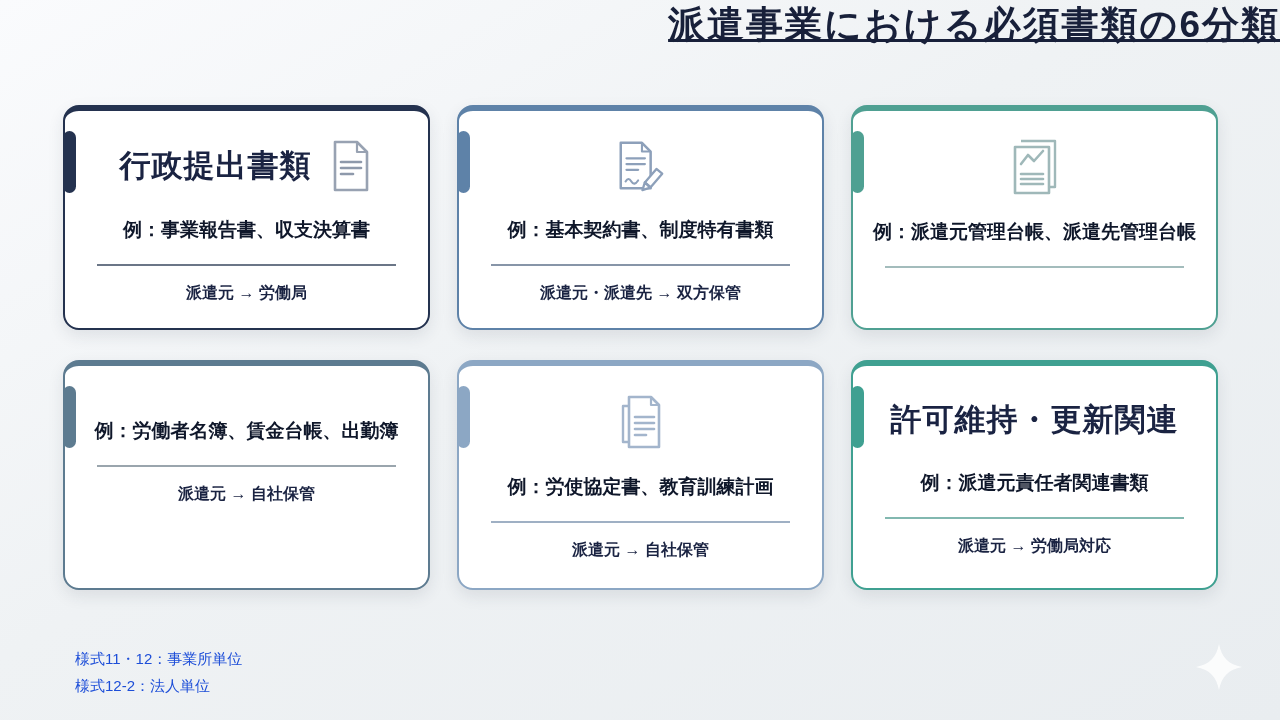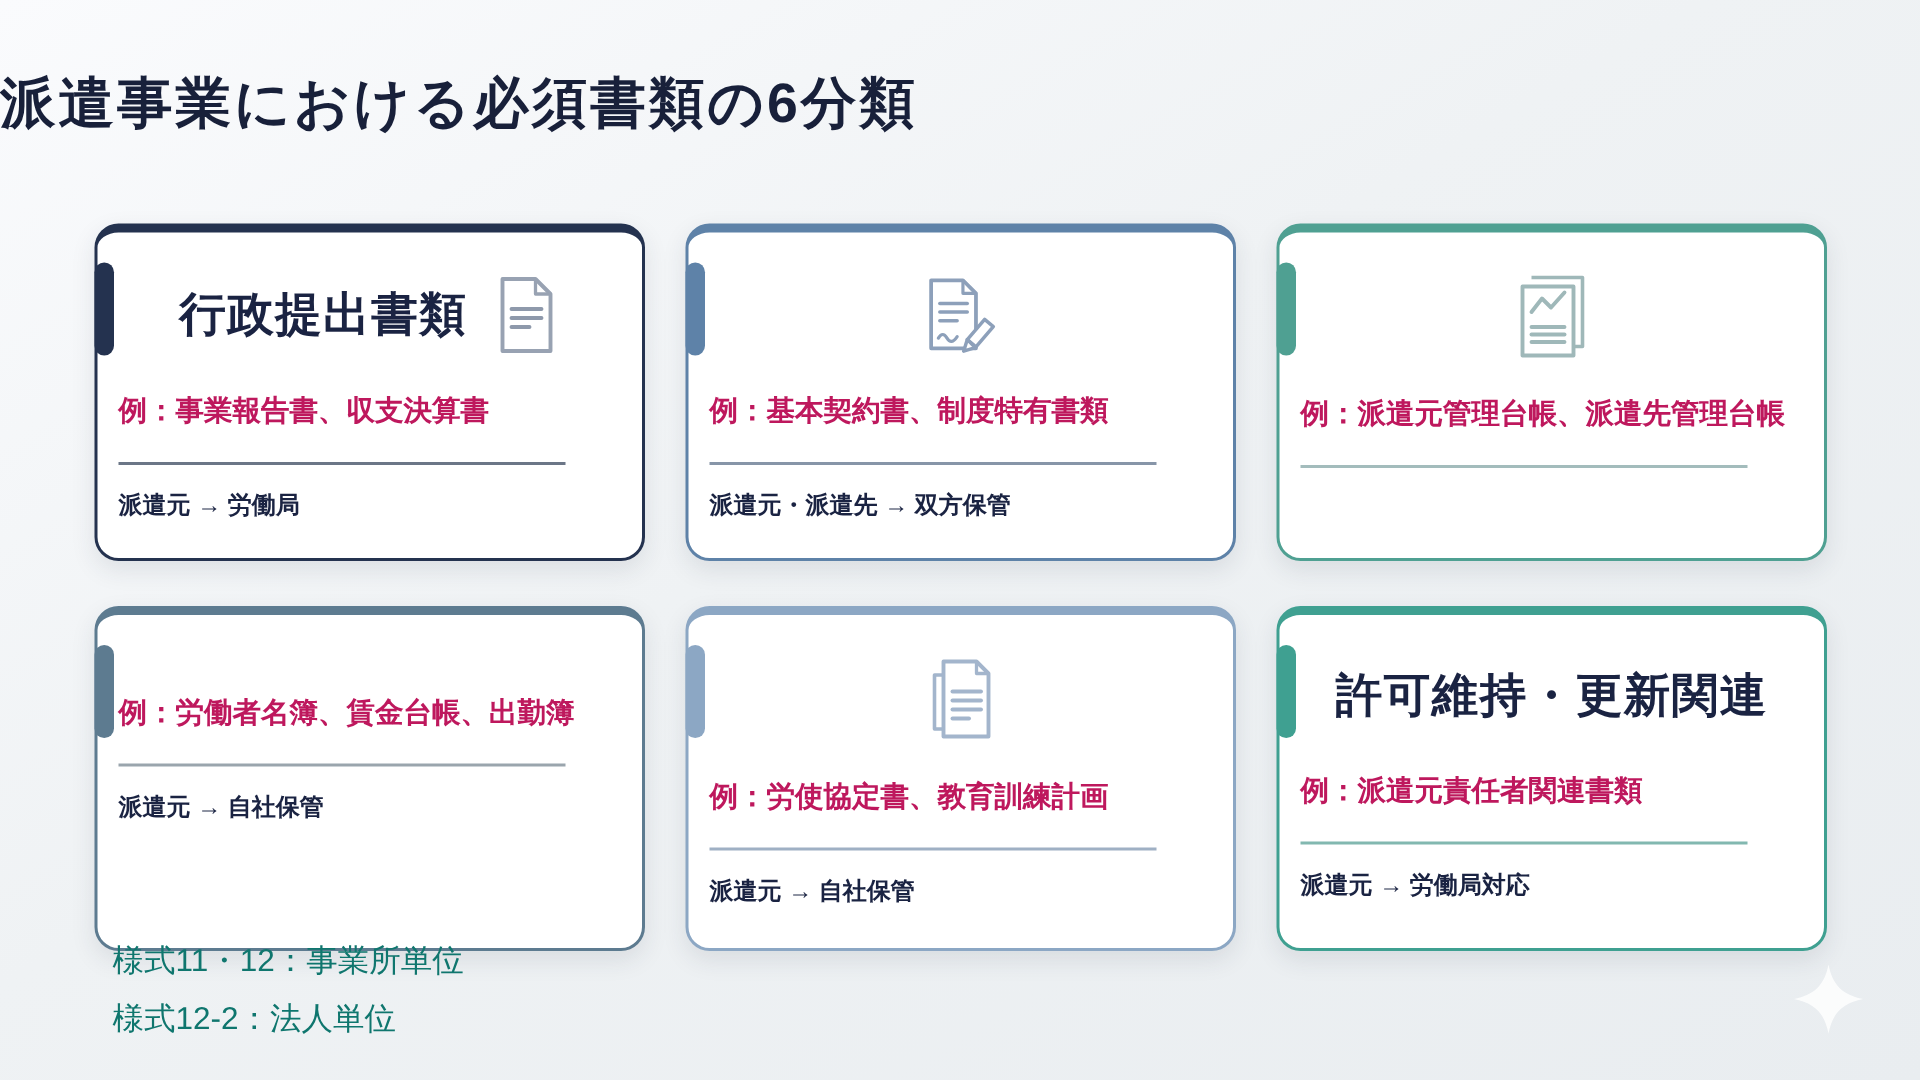"派遣事業における必須書類の6分類" .page-title { margin-top: 44px -> none; text-align: left -> right; text-decoration: none -> underline }
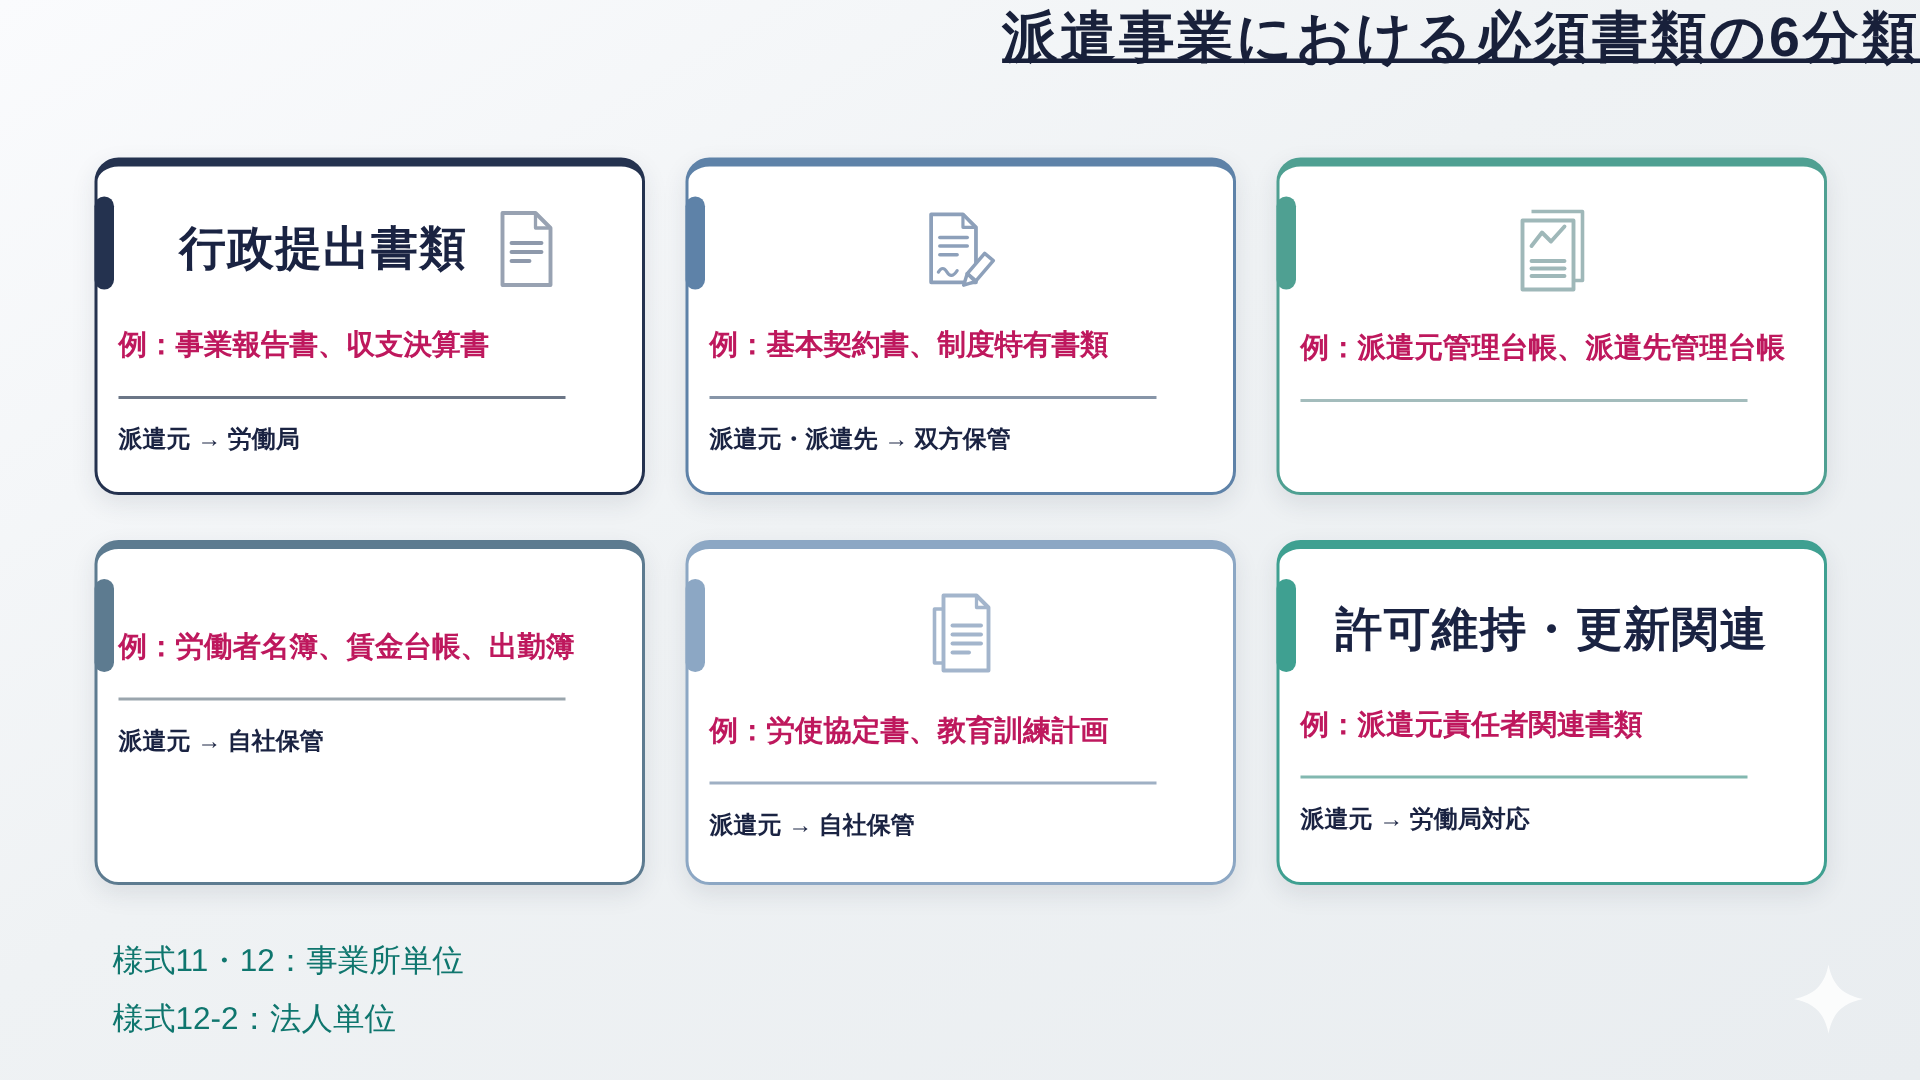"行政提出書類" .card { align-items: none -> center }
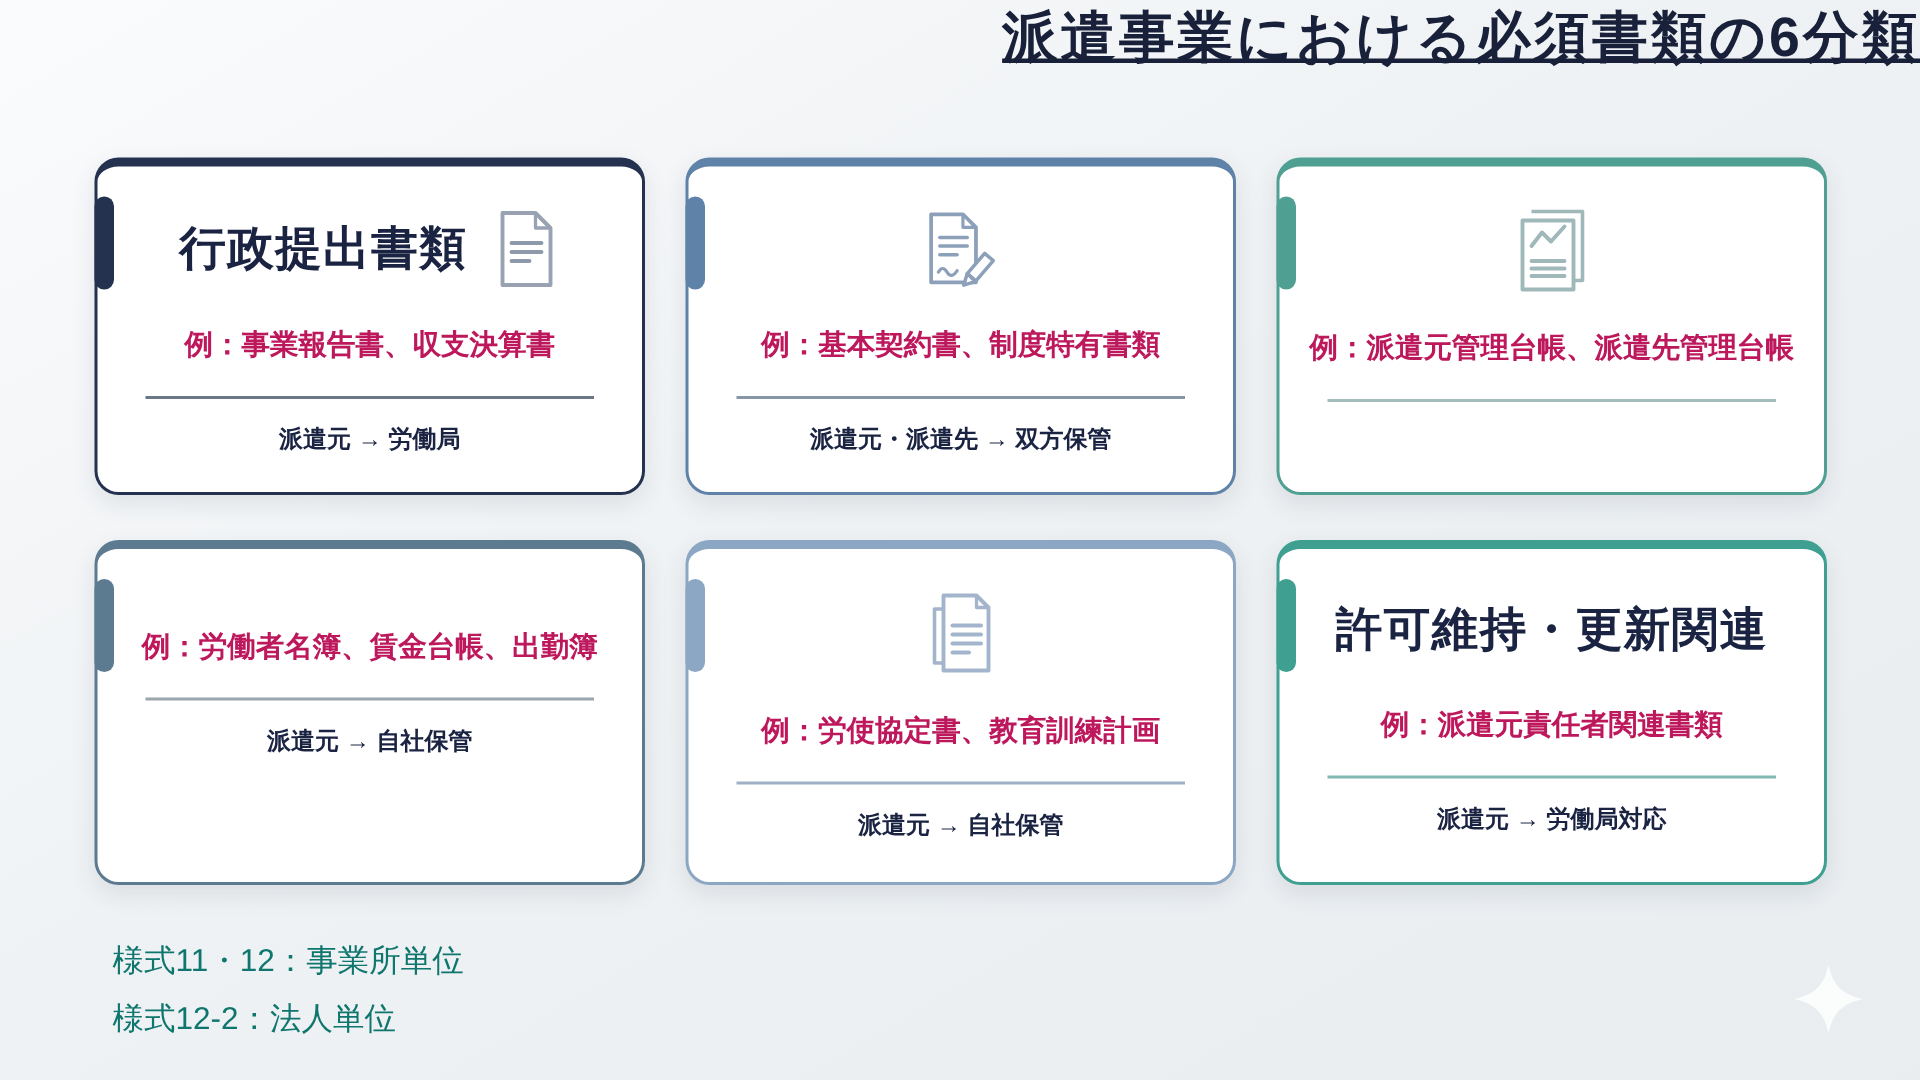"例：事業報告書、収支決算書" .card-example { color: #be185d -> #0f172a }
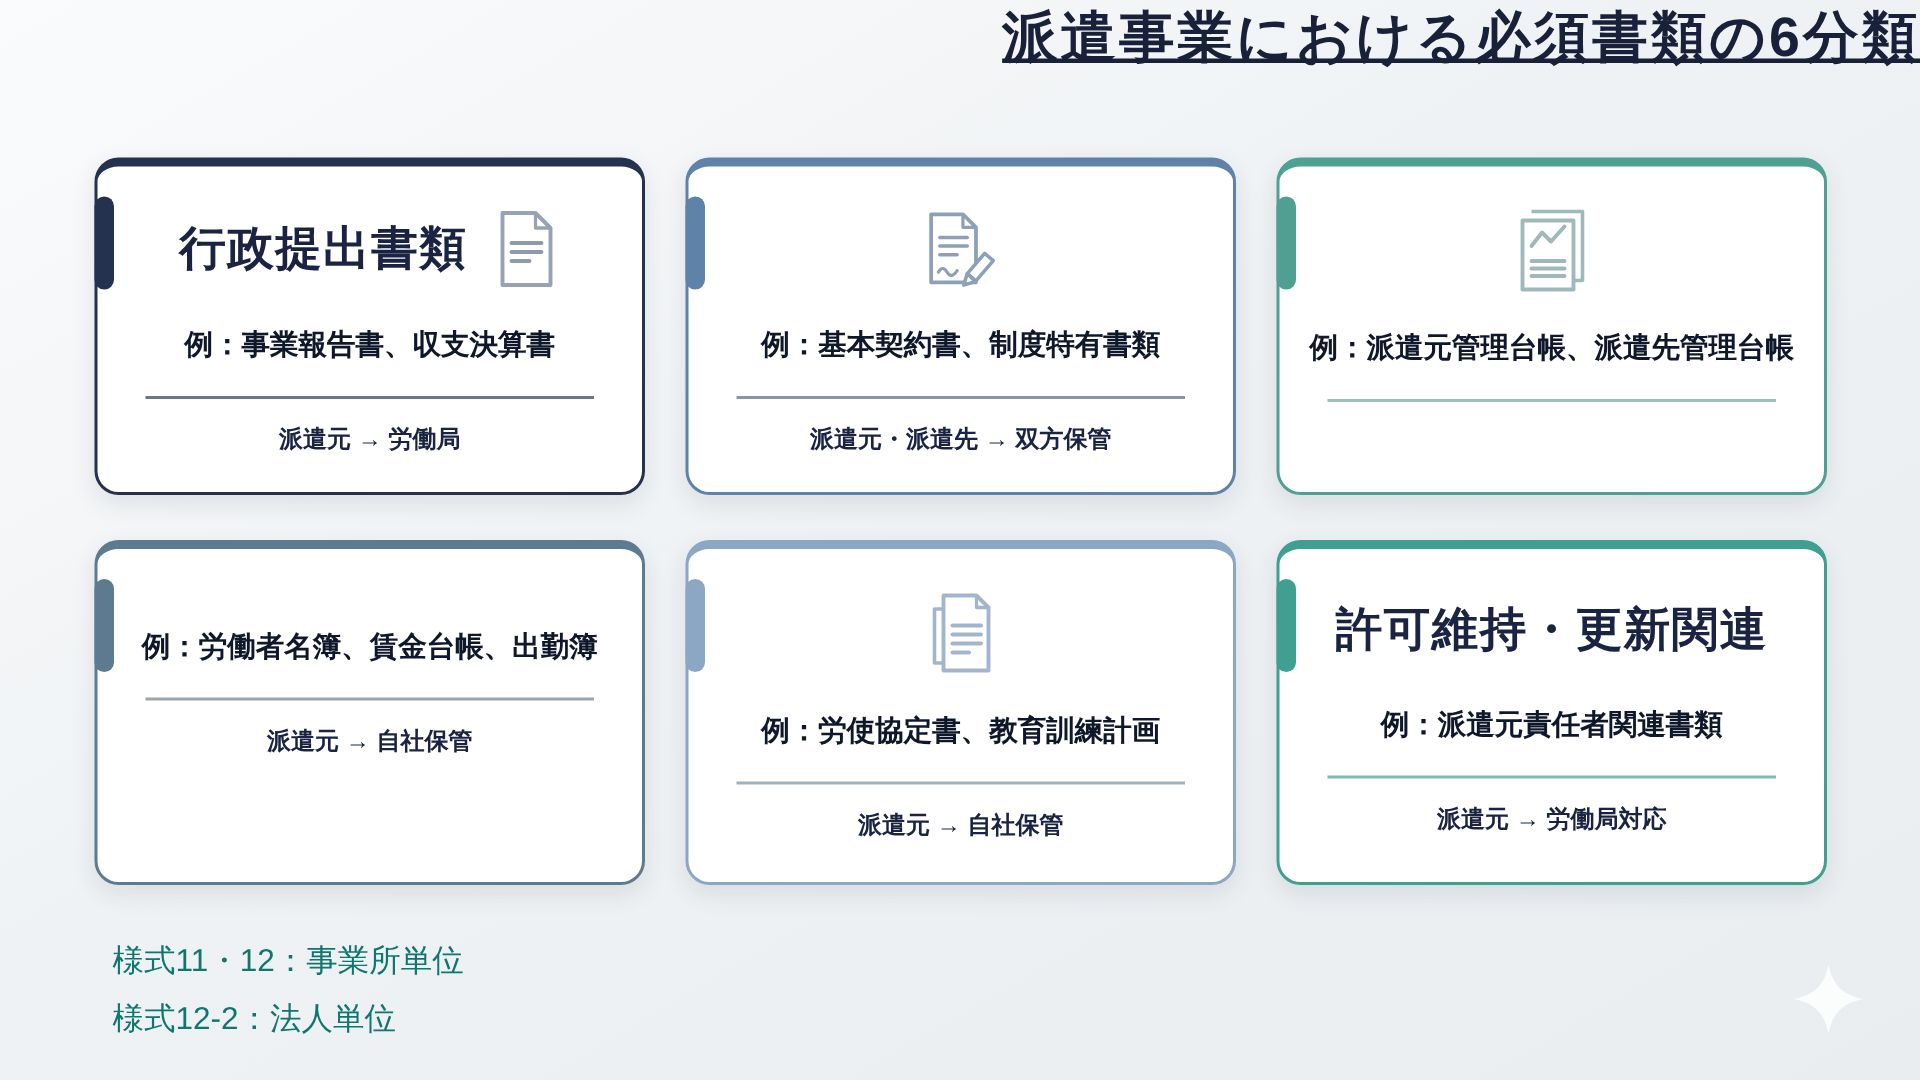"様式11・12：事業所単位" .footnotes { color: #0f766e -> #1d4ed8; font-size: 21px -> 15px }
